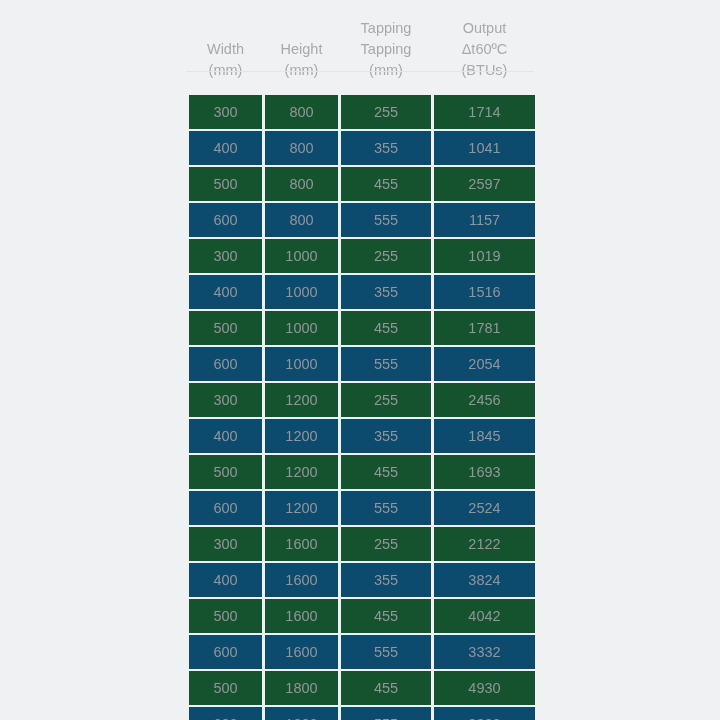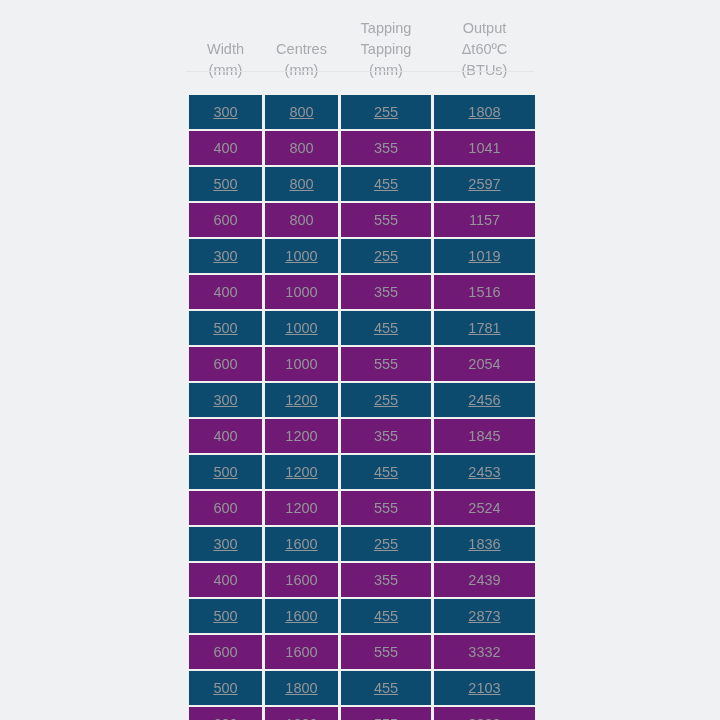"Centres" span.hdr-line { text: Centres -> Height }
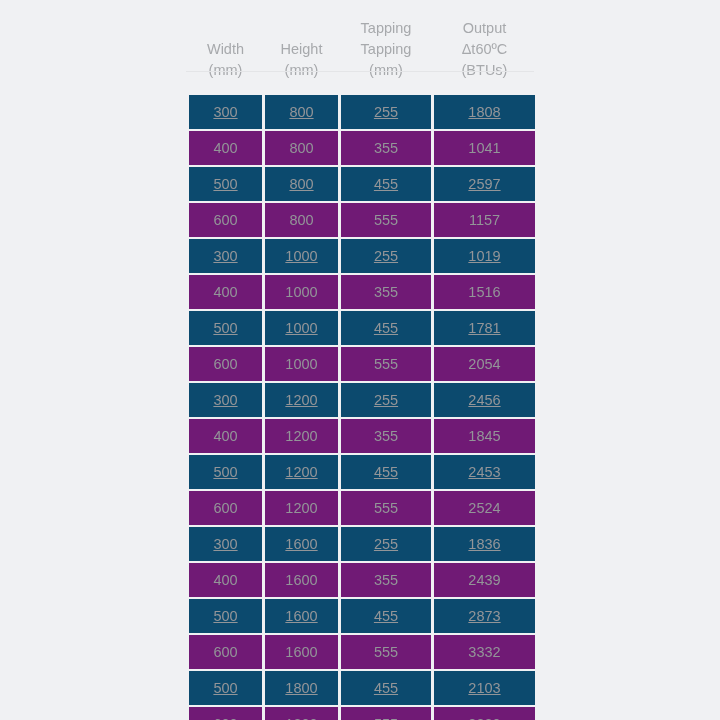"300" table.spec-table tbody tr.row-light td { background: #0c4a6e -> #14532d; text-decoration: underline -> none }
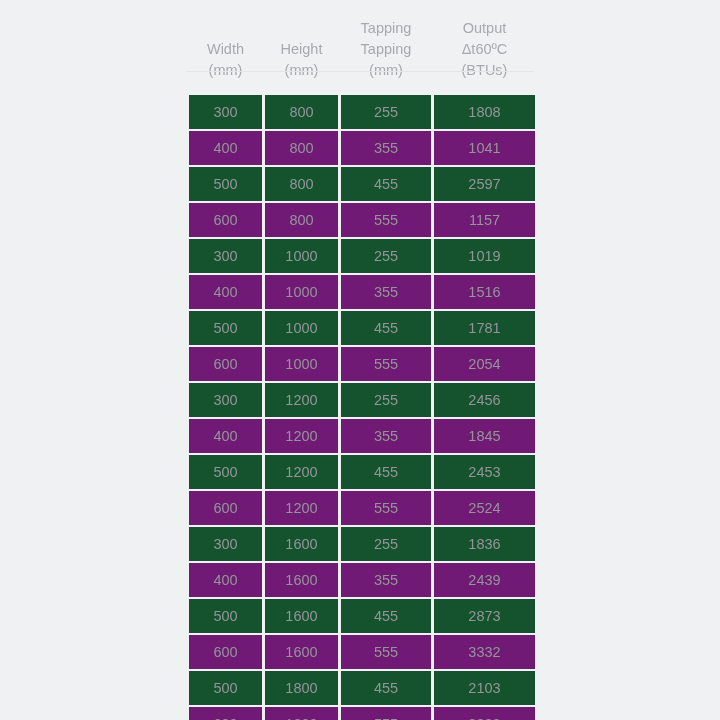"1808" td { text: 1808 -> 1714 }
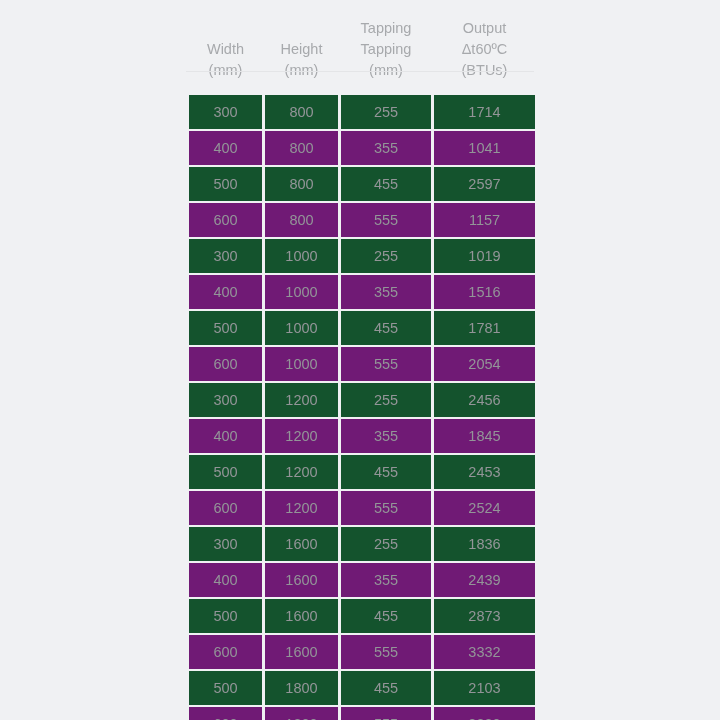"400" table.spec-table tbody tr.row-dark td { background: #701a75 -> #0c4a6e }
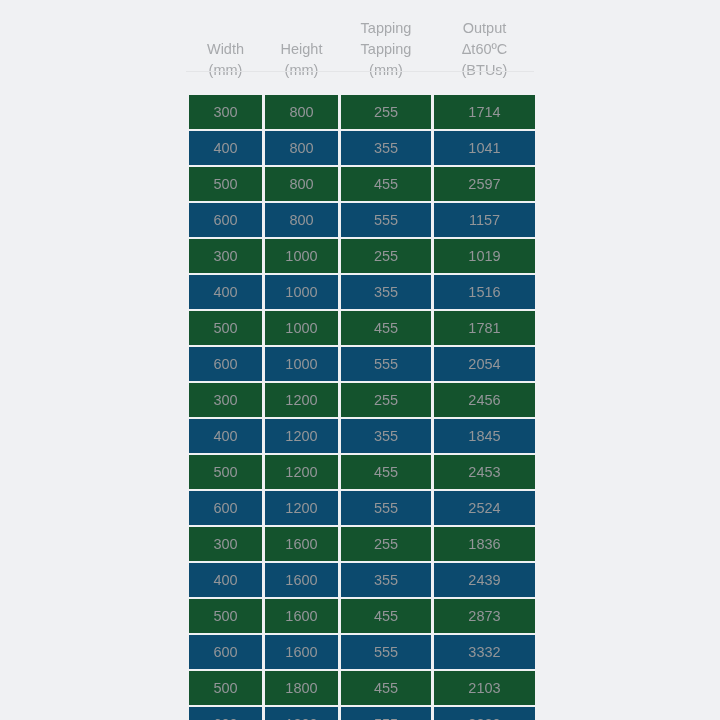"2453" td { text: 2453 -> 1693 }
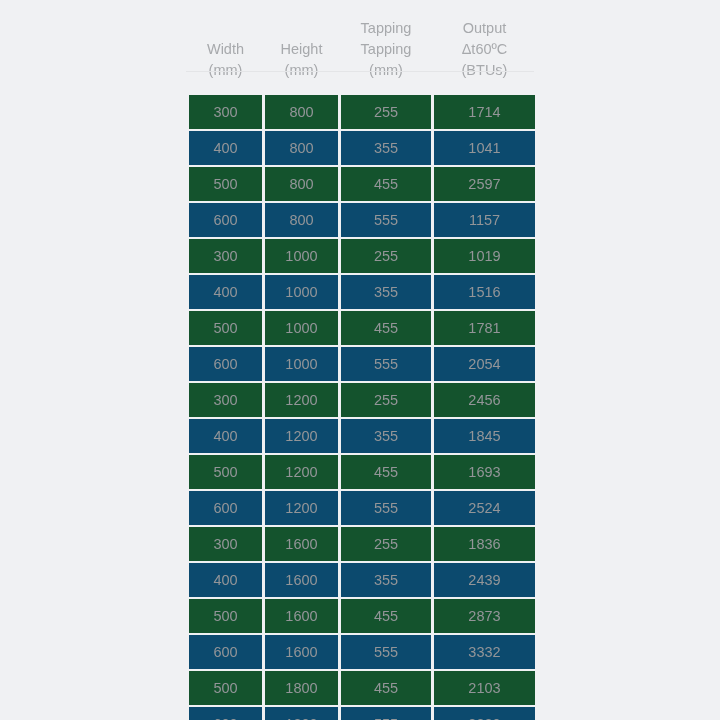"1836" td { text: 1836 -> 2122 }
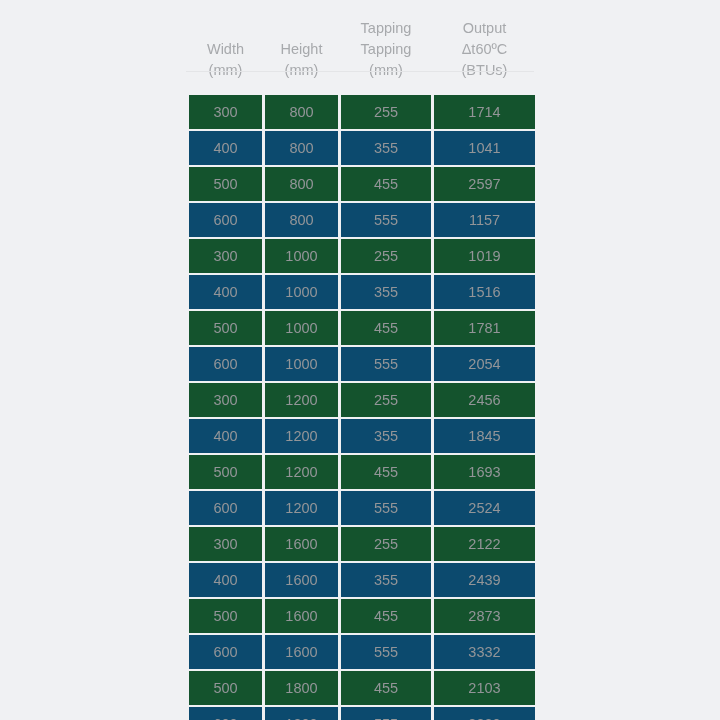"2439" td { text: 2439 -> 3824 }
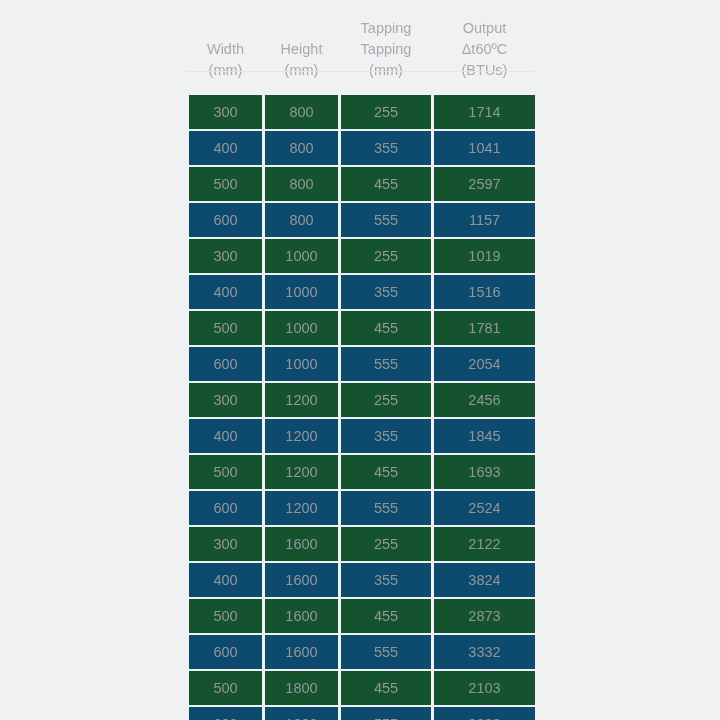"2873" td { text: 2873 -> 4042 }
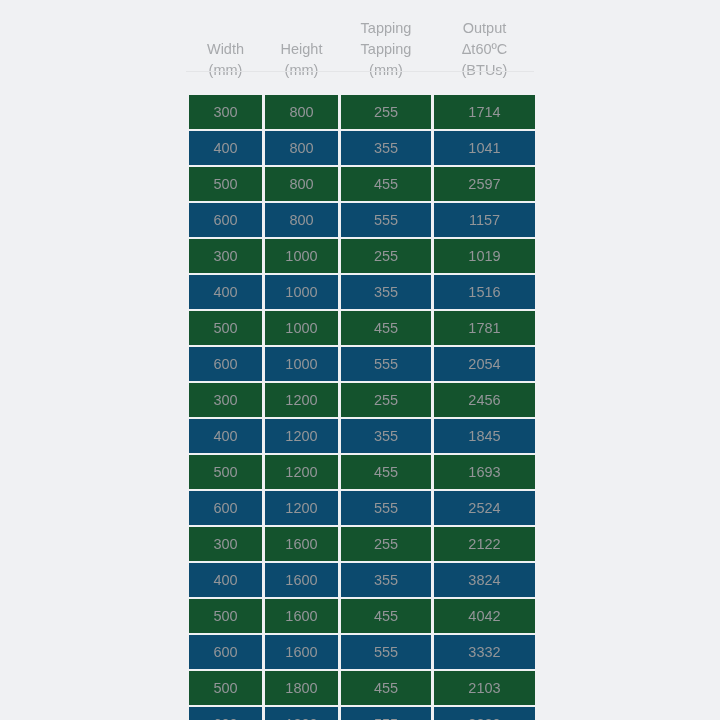"2103" td { text: 2103 -> 4930 }
